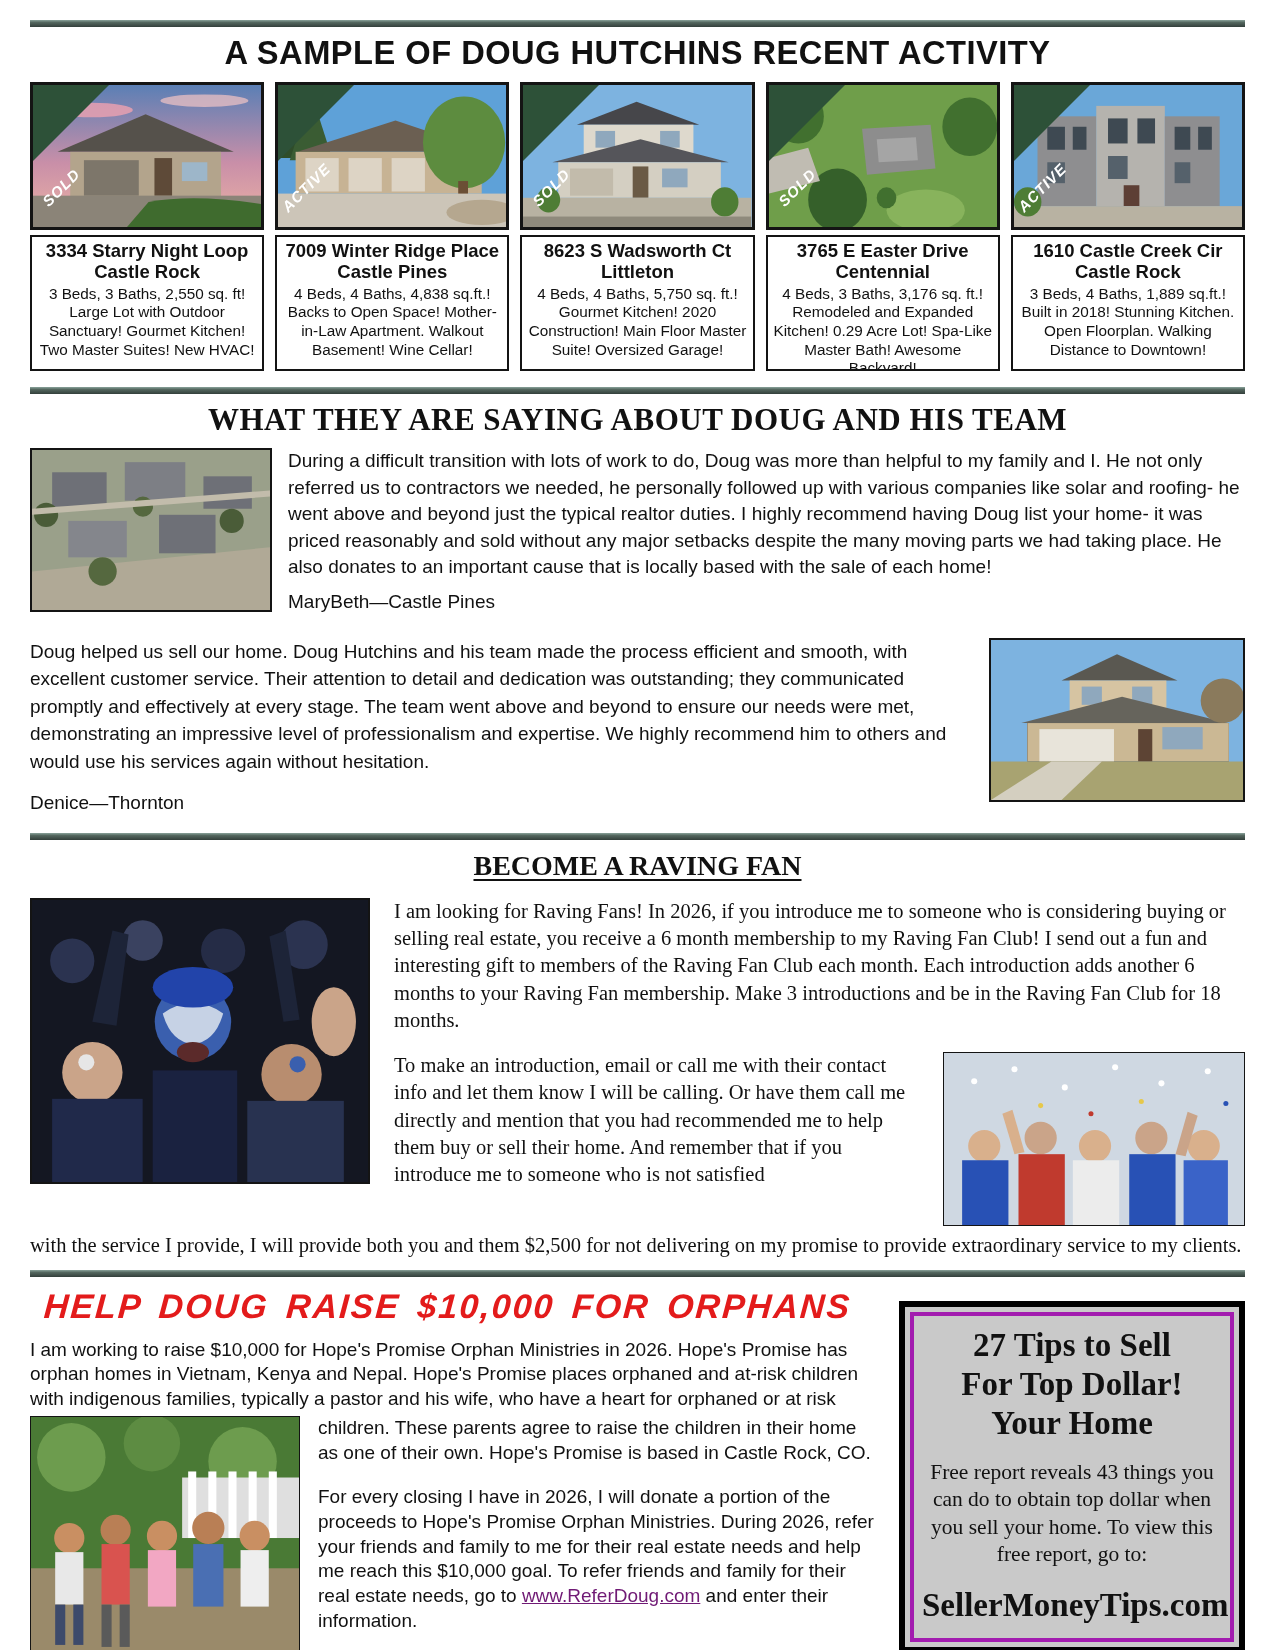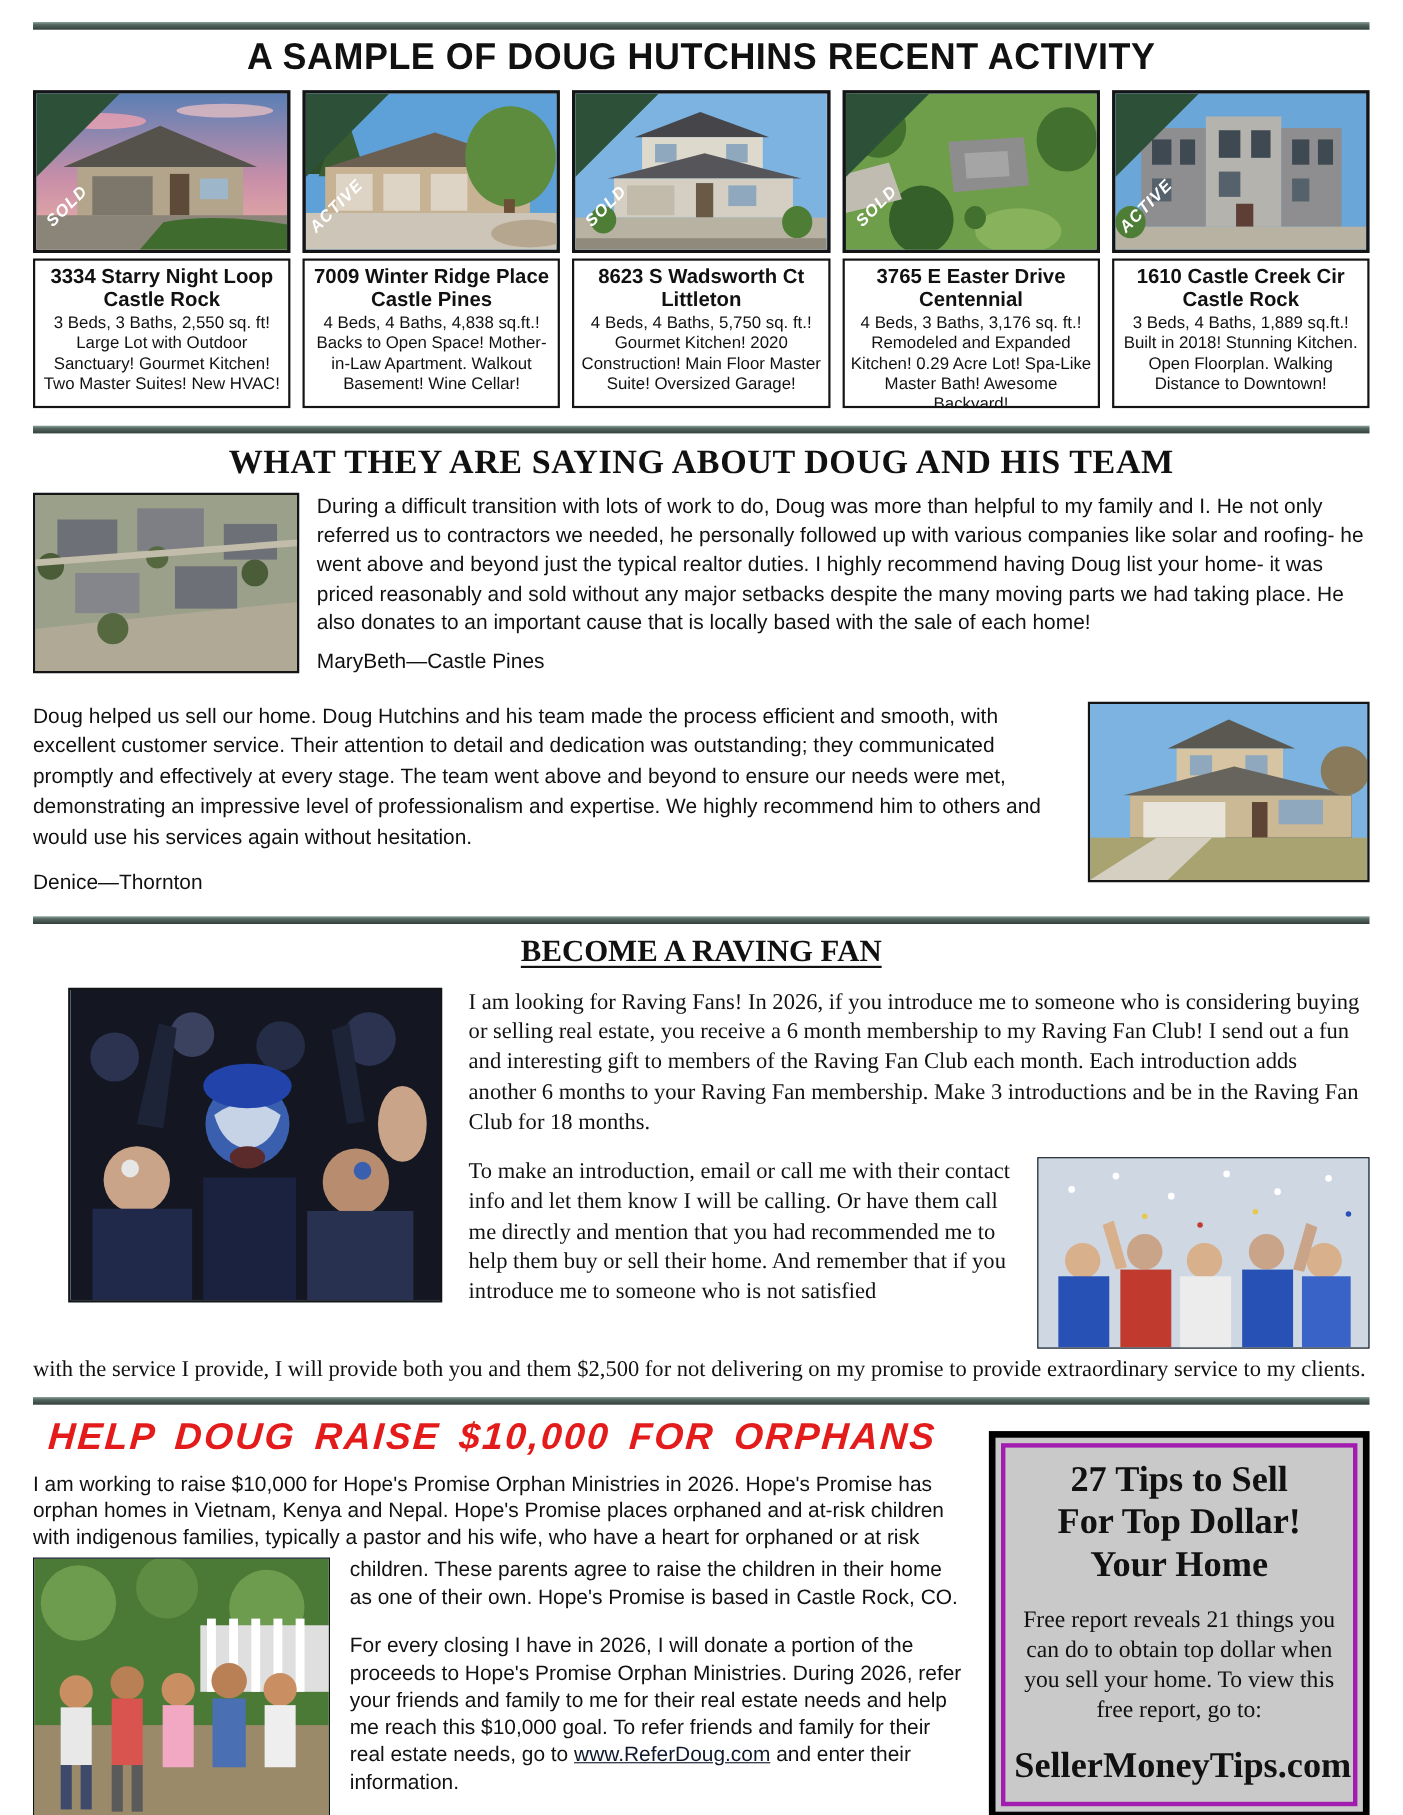"I am looking for Raving" .fan-cols { margin-left: 32px -> none }
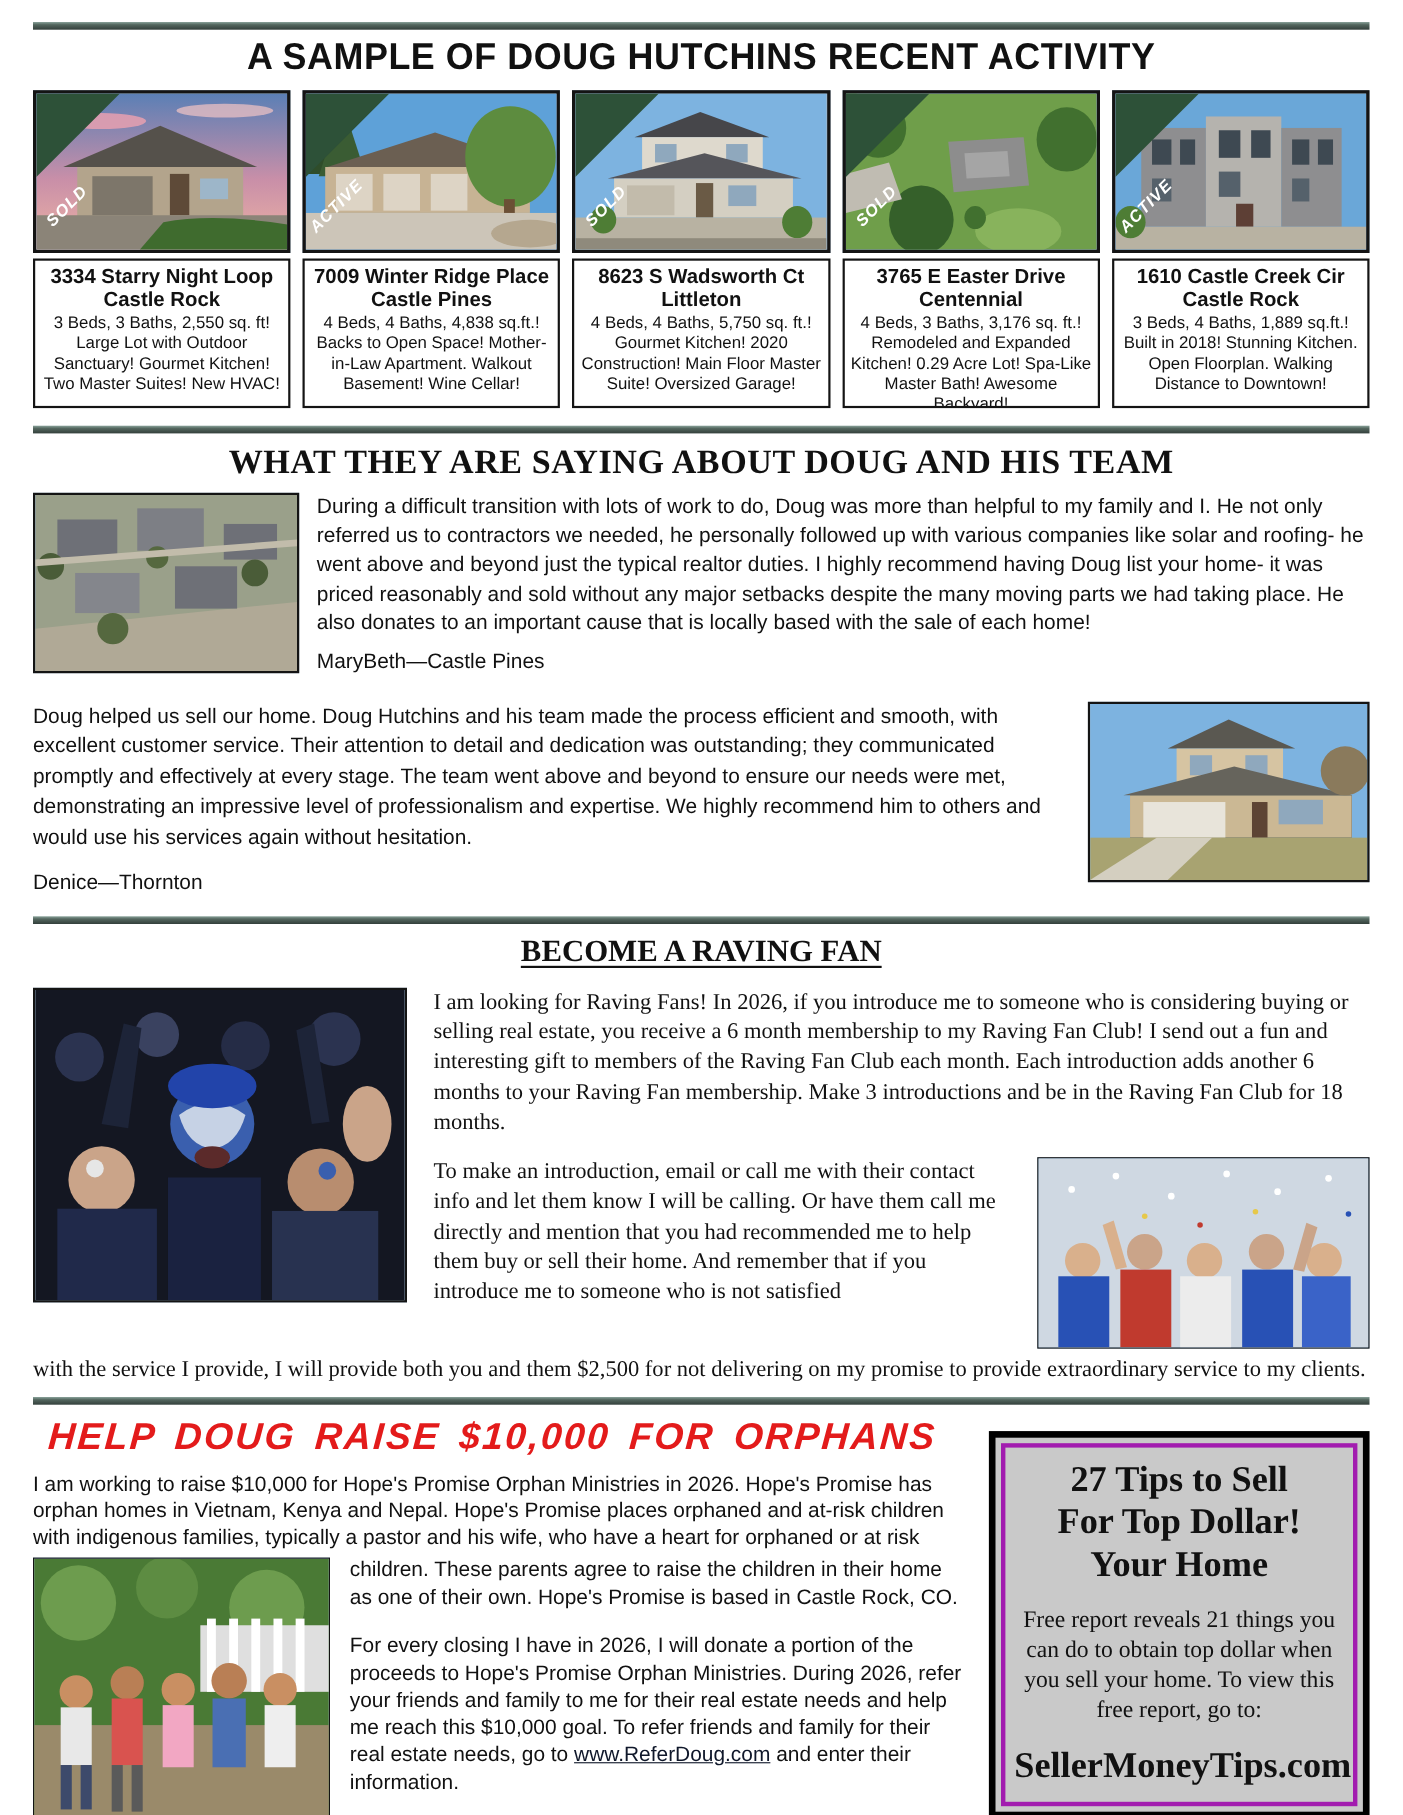"Free report reveals 21 things" div.tips-body { text: 21 -> 43 }
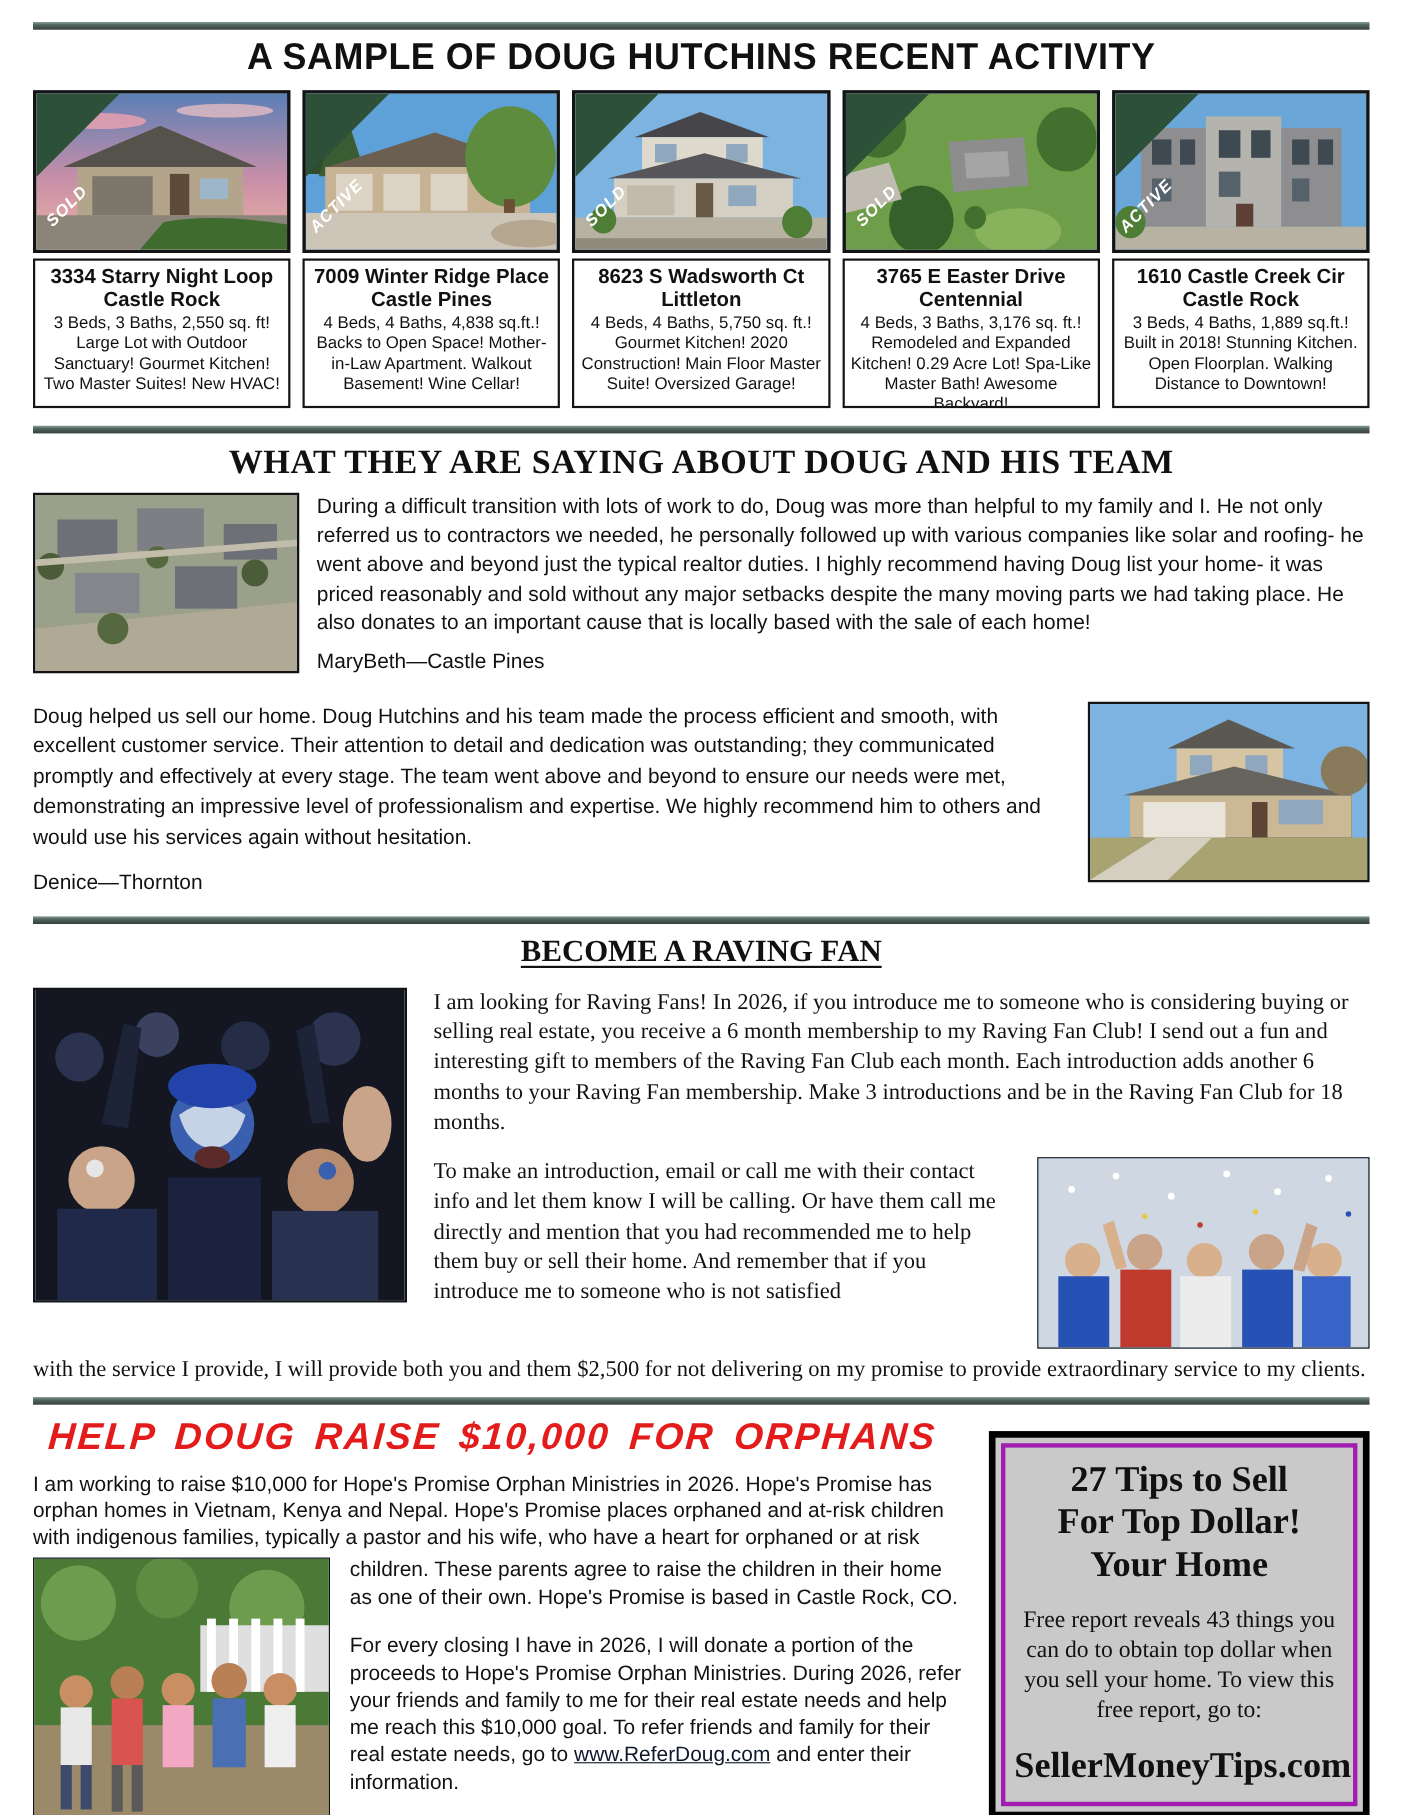"www.ReferDoug.com" a.refer-link { color: #0f172a -> #701a75 }
